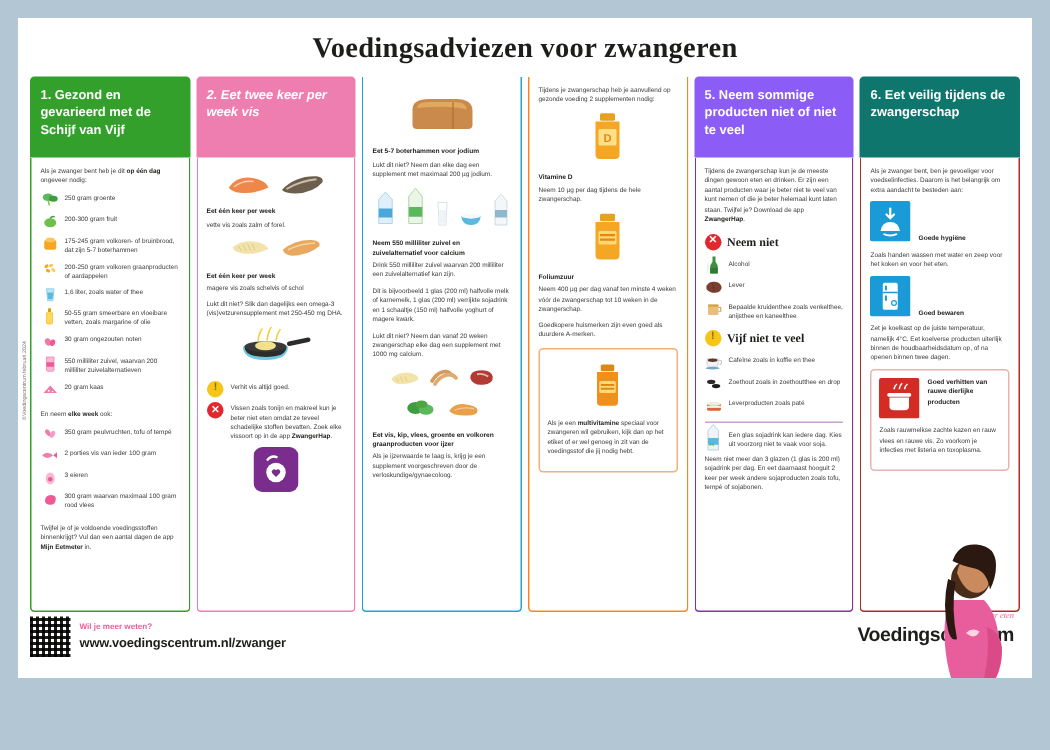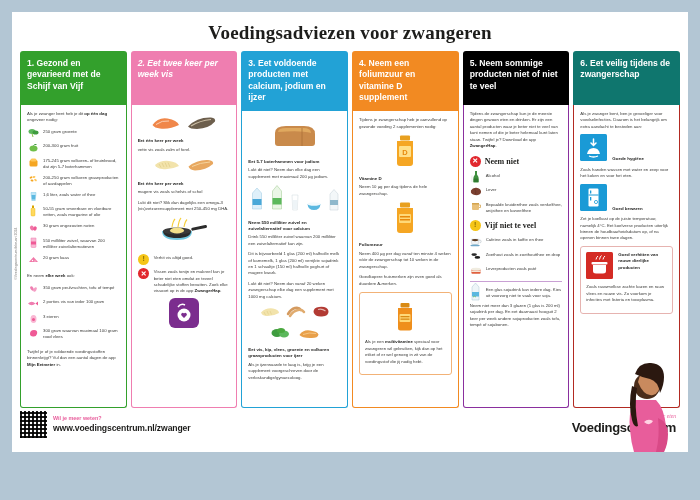"3. Eet voldoende producten met" div.col-head { html: <div>3. Eet voldoende producten met calcium, jodium en ijzer</div> -> none }
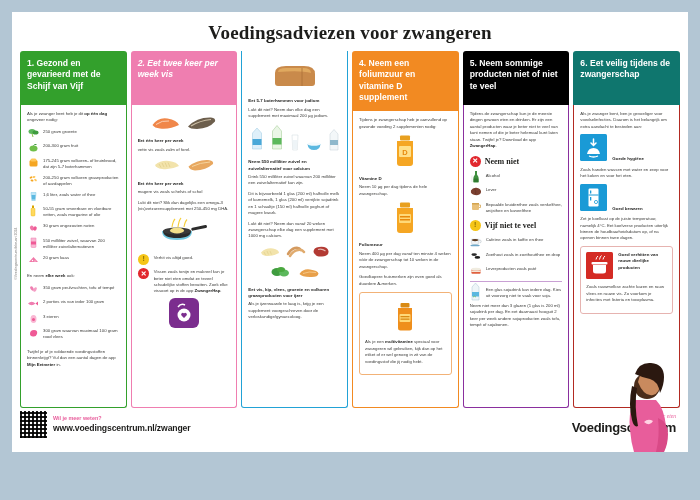"4. Neem een foliumzuur en" div.col-head { html: <div>4. Neem een foliumzuur en vitamine D supplement</div> -> none }
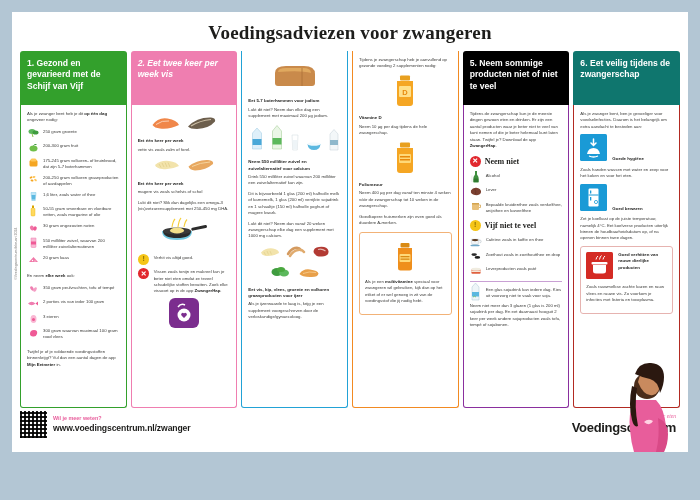"5. Neem sommige producten niet" .c5 .col-head { background: #000000 -> #8b5cf6 }
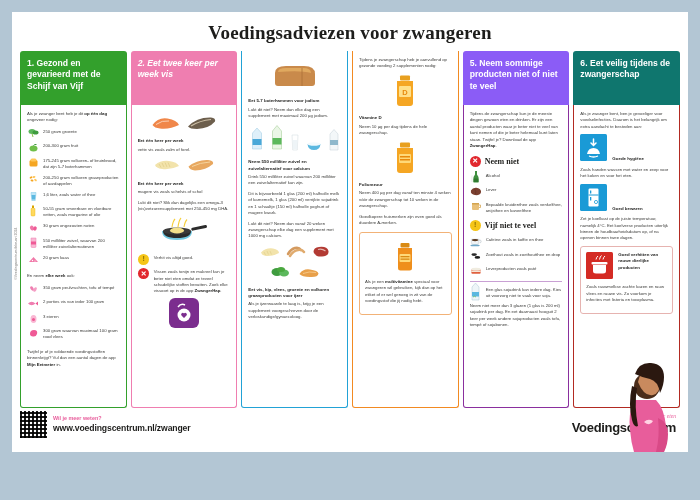"www.voedingscentrum.nl/zwanger" .footer { align-items: center -> none }
